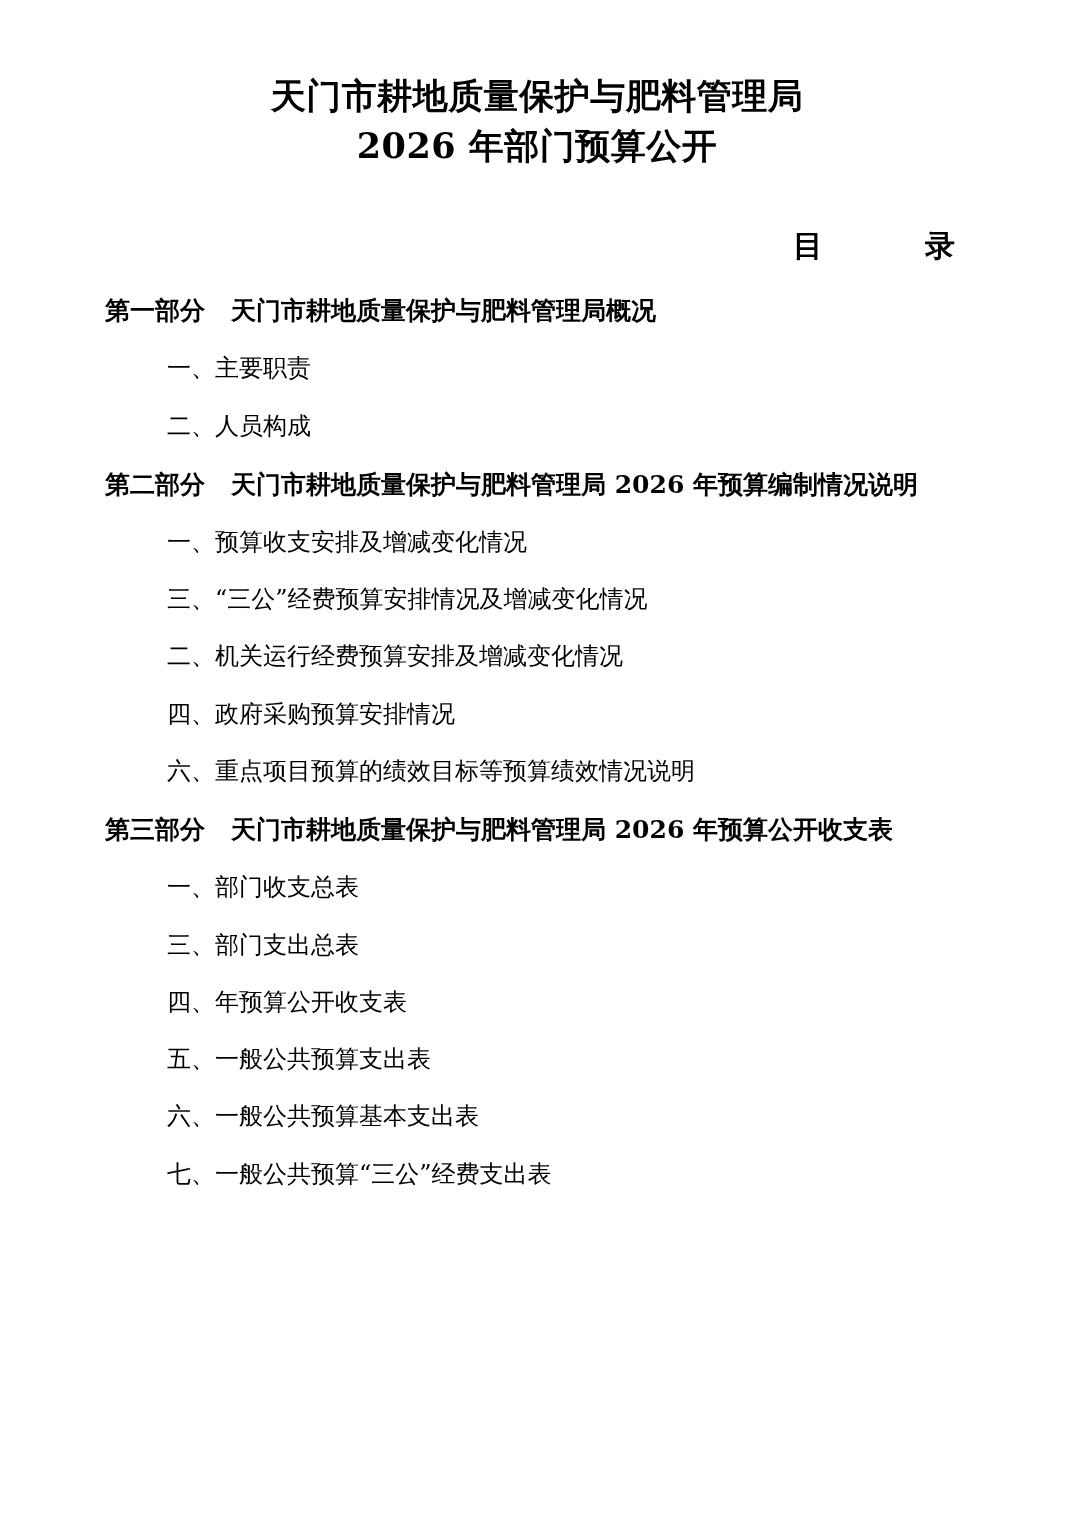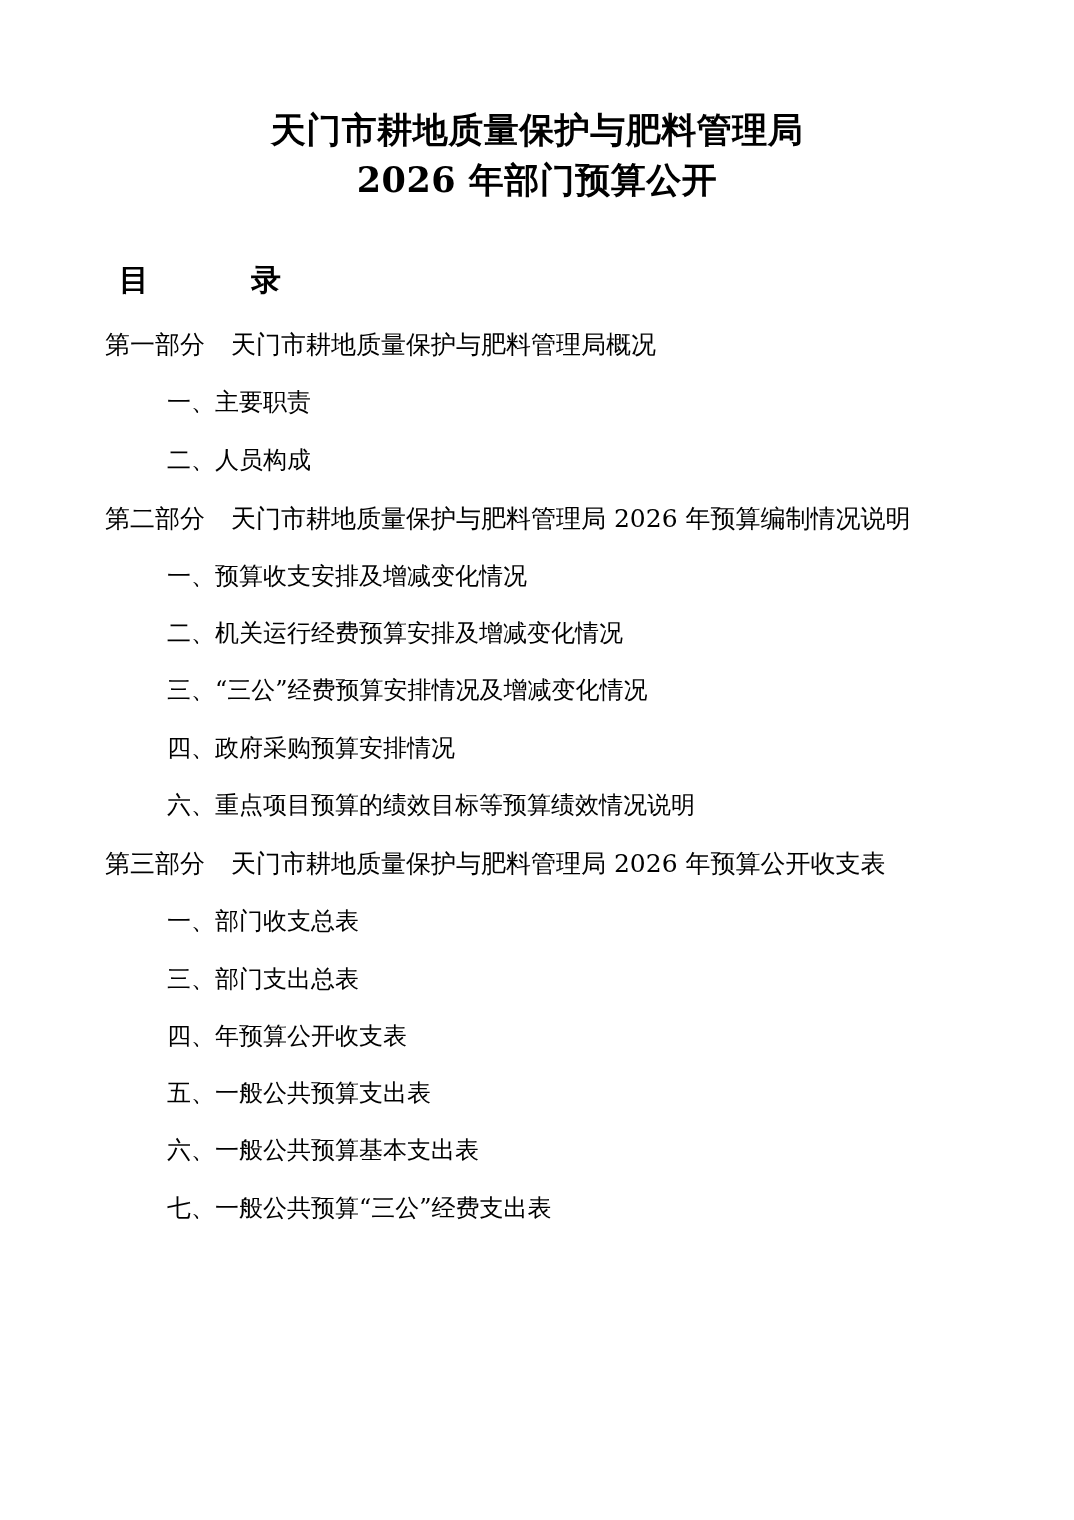"天门市耕地质量保护与肥料管理局" .page { padding: 105px 105px 80px 105px -> 71px 105px 80px 105px }
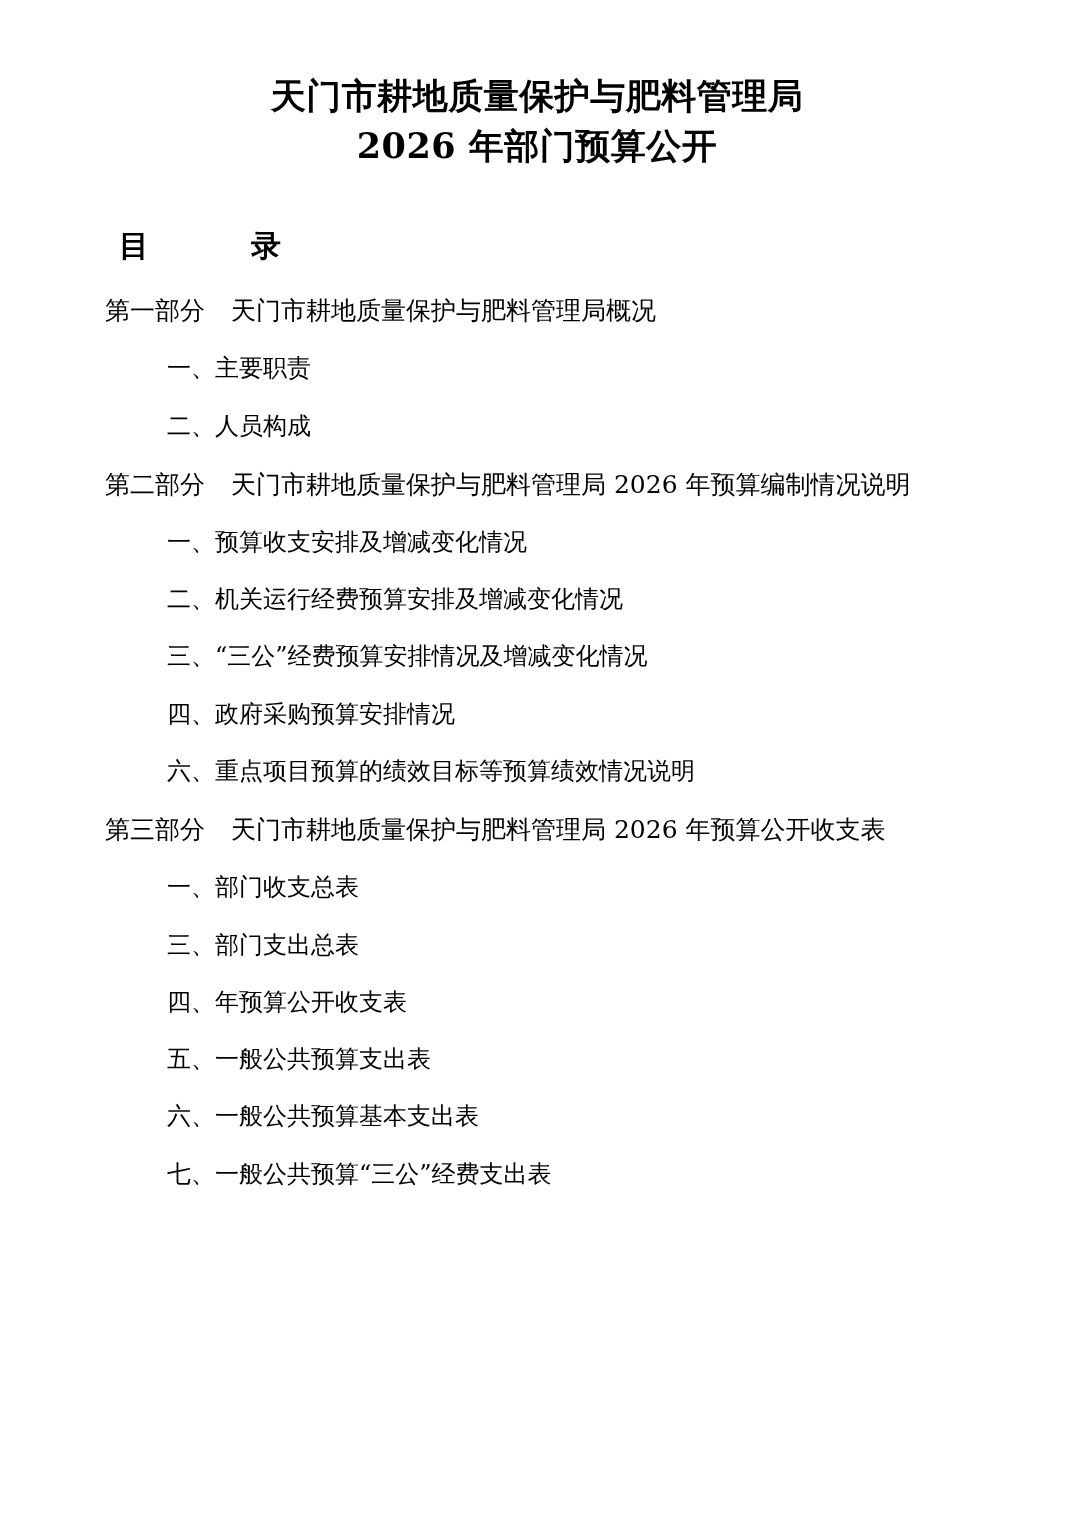"目 录" .toc-heading { text-align: left -> right }
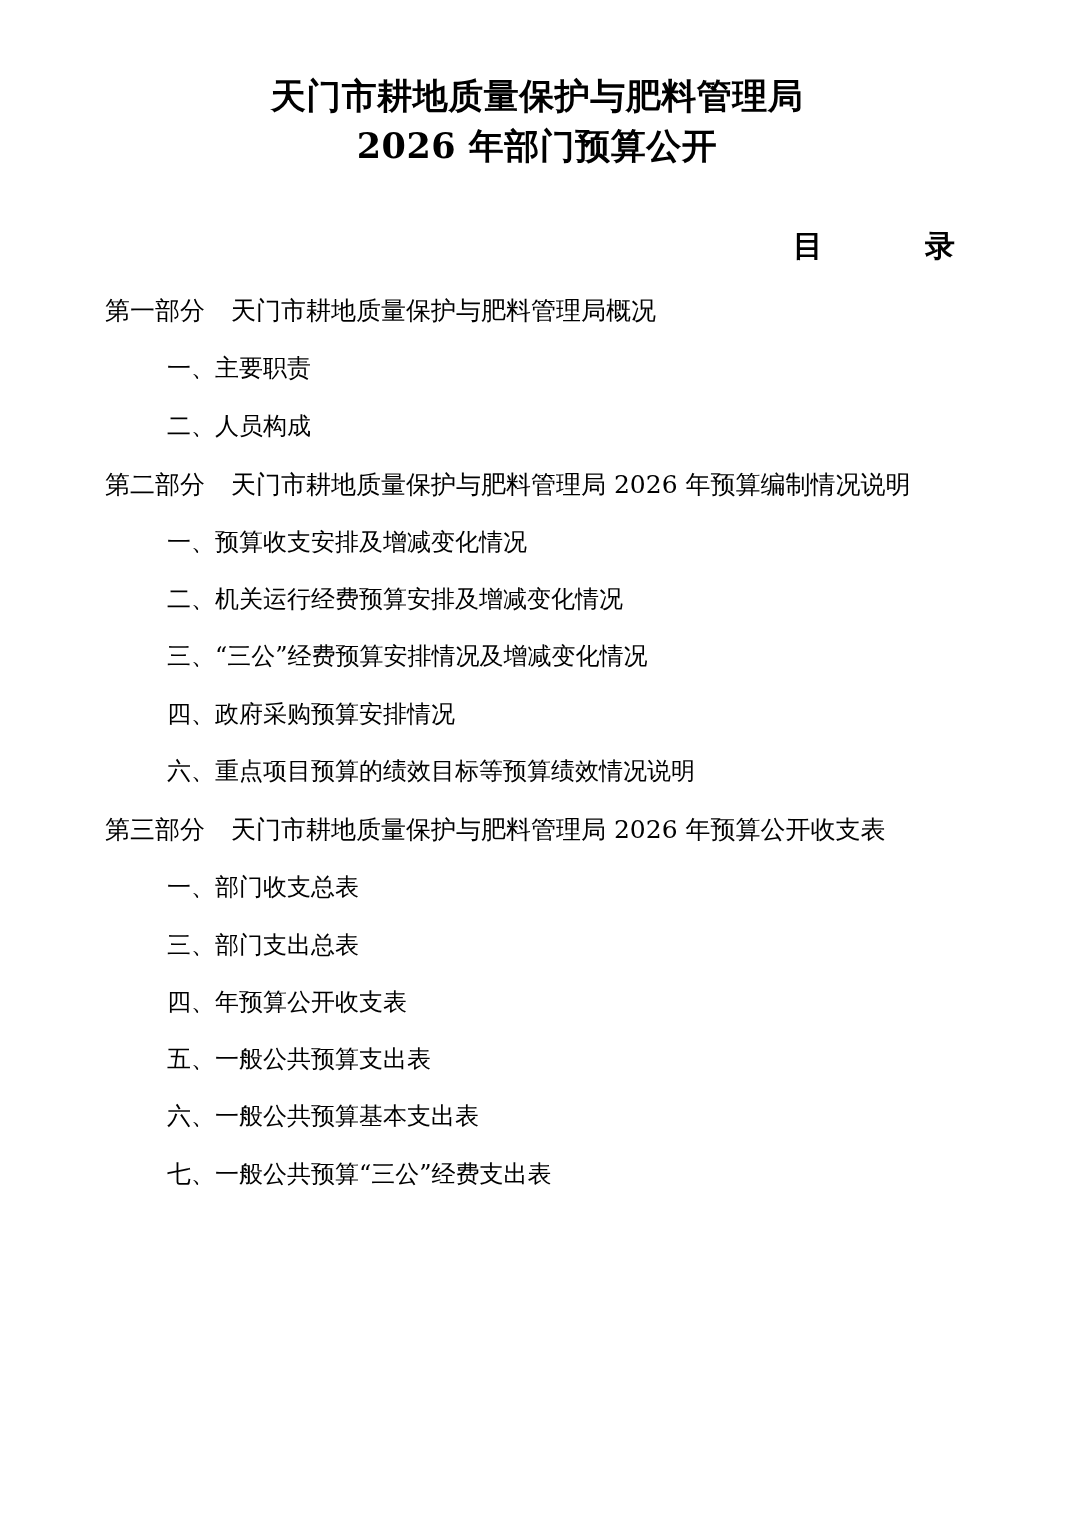"第一部分 天门市耕地质量保护与肥料管理局概况" .part-title { font-weight: normal -> bold }
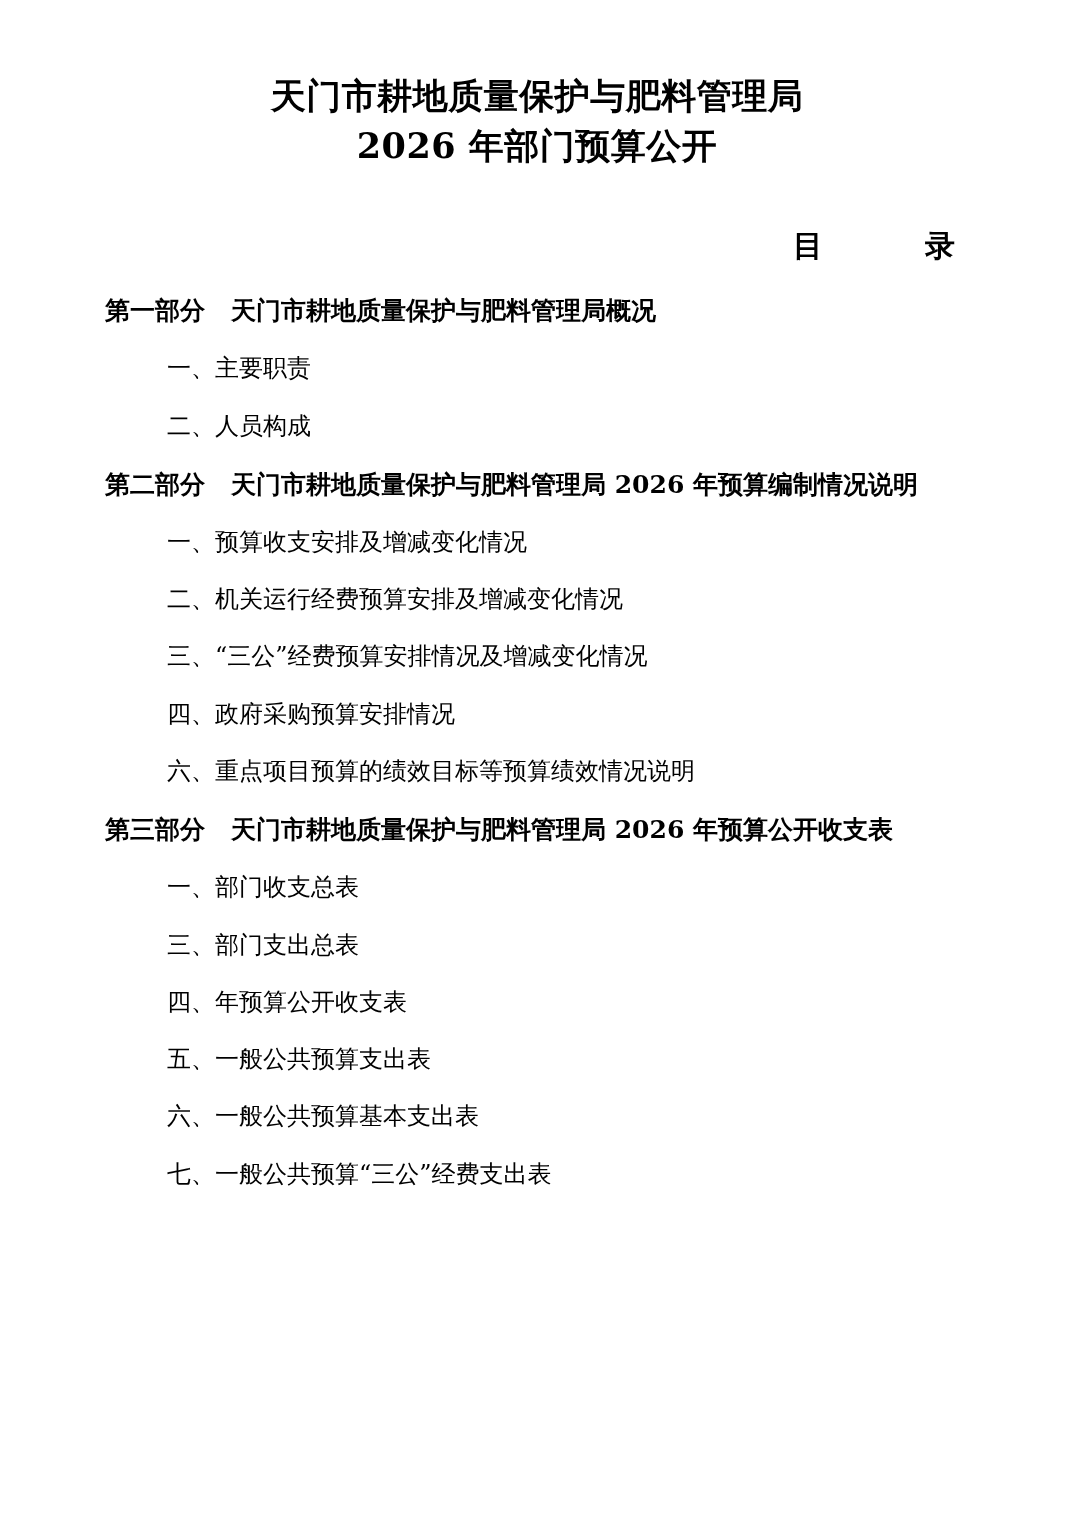"二、机关运行经费预算安排及增减变化情况" p.sub-item { order: before "三、“三公”经费预算安排情况及增减变化情况" -> after "三、“三公”经费预算安排情况及增减变化情况" }
